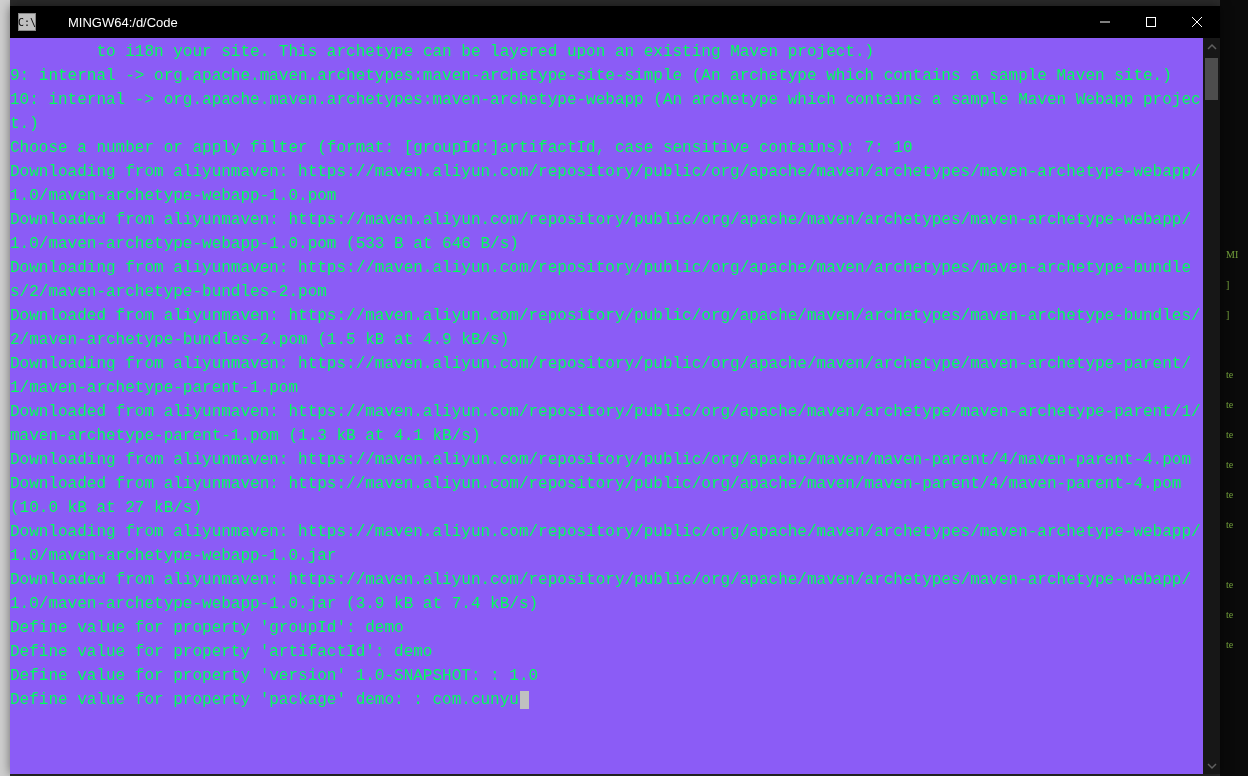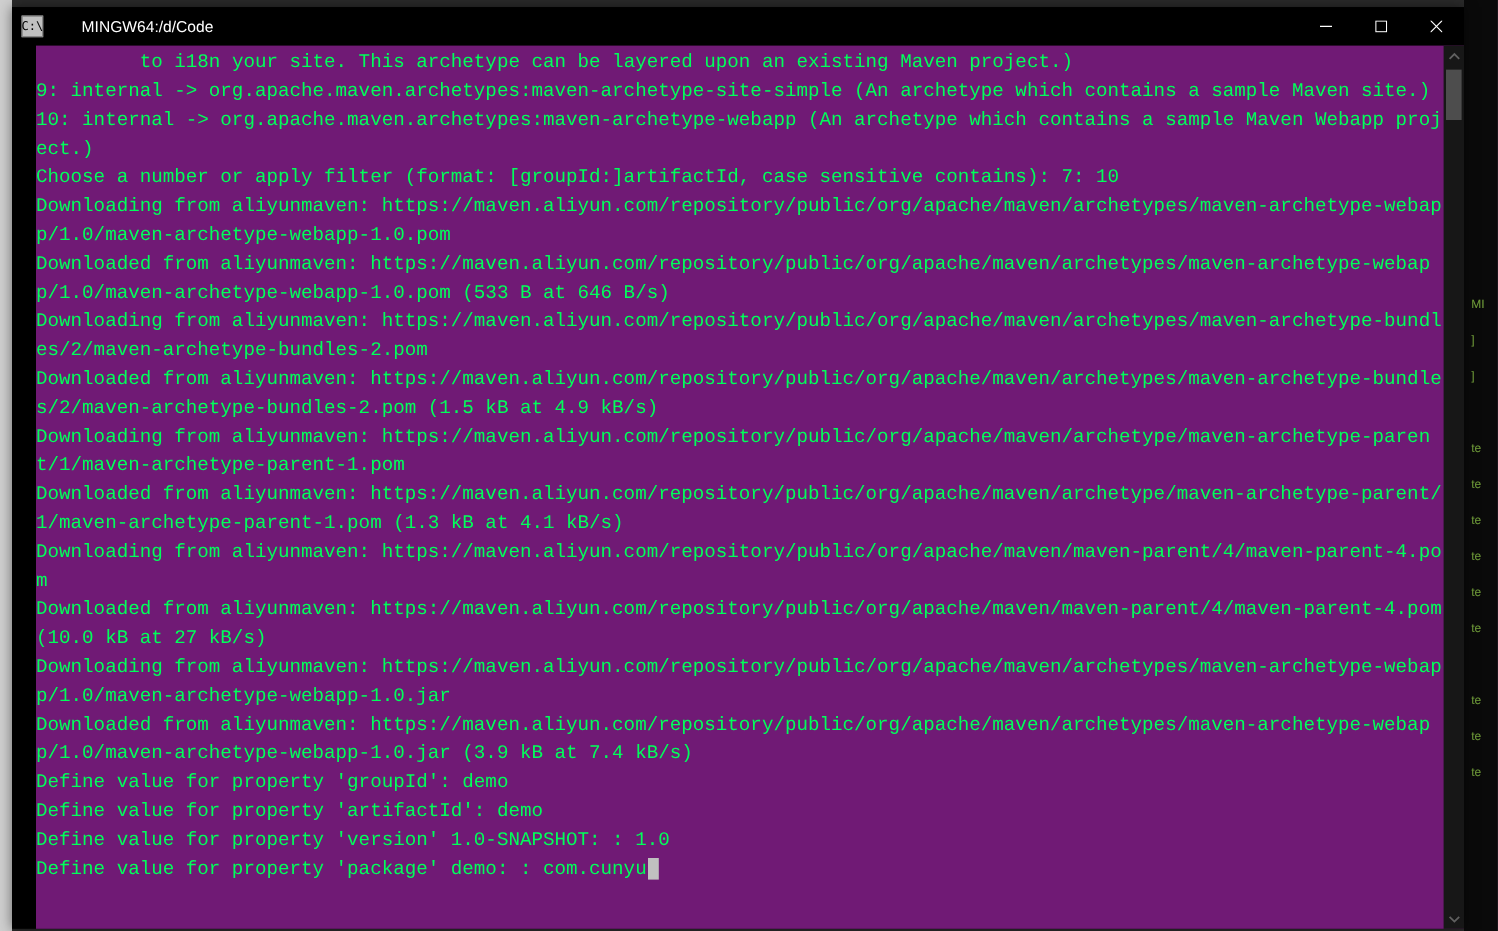"to i18n your site. This" .body-area { background: #701a75 -> #8b5cf6; margin-left: 20px -> none }
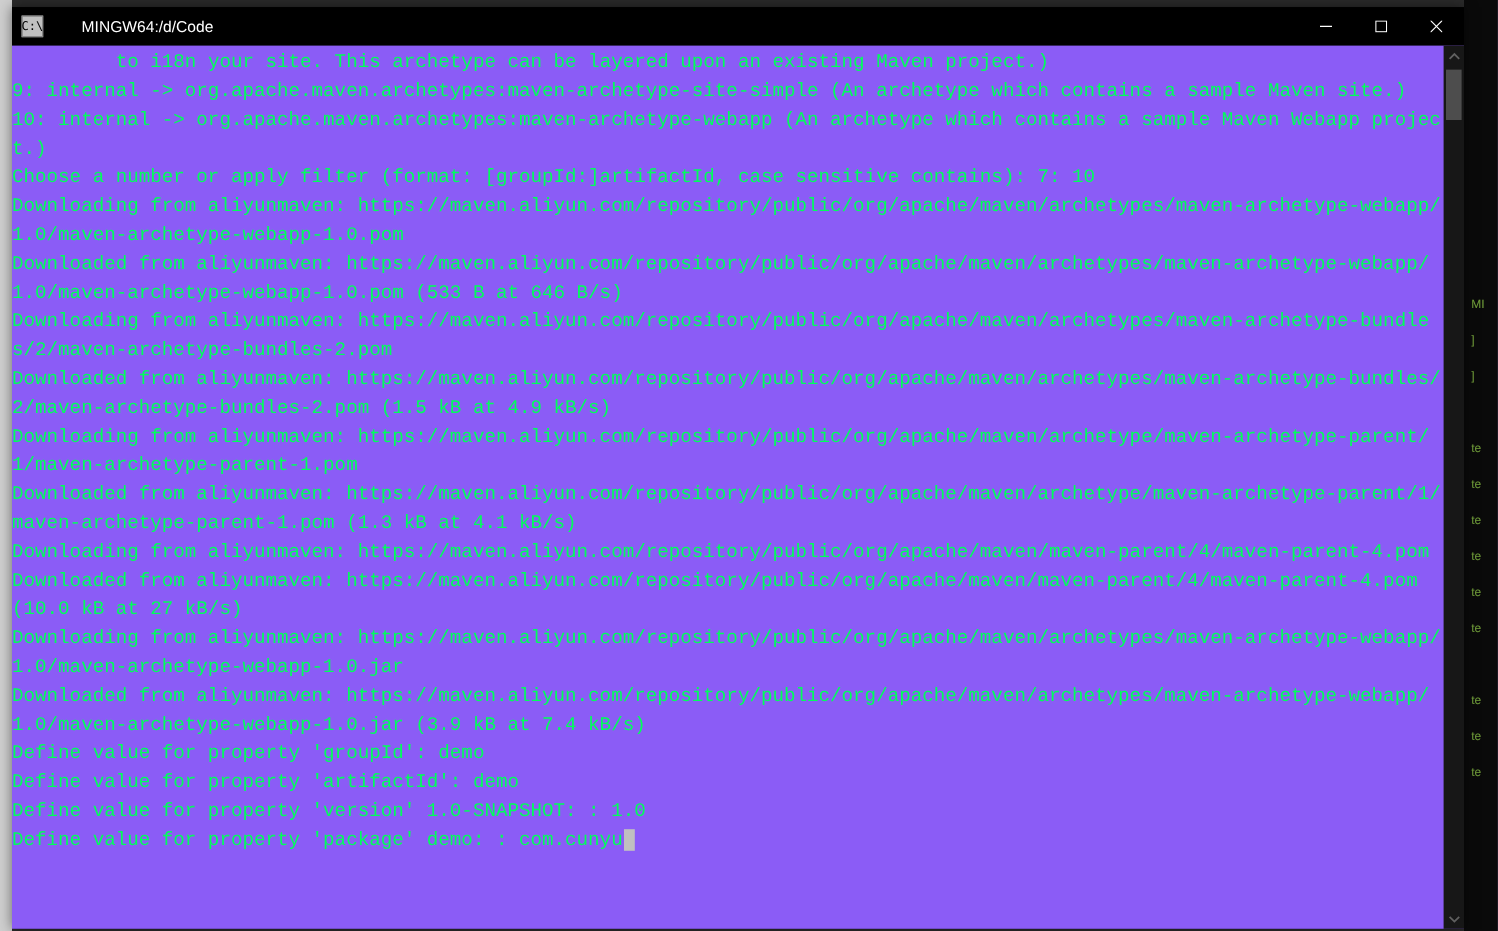"MI" .bg-right-green { font-family: Liberation Sans, sans-serif -> Liberation Serif, serif }
